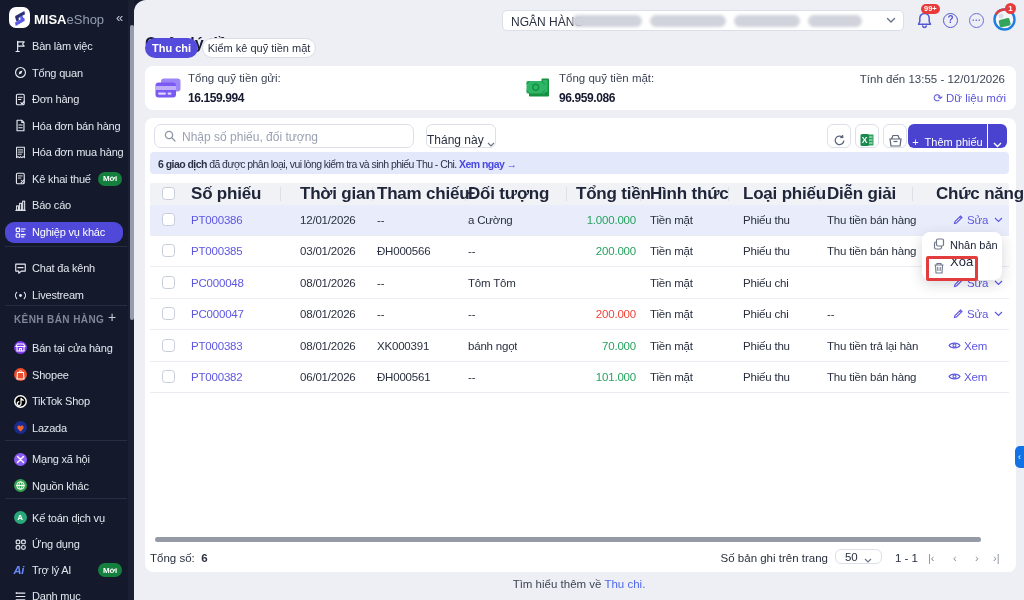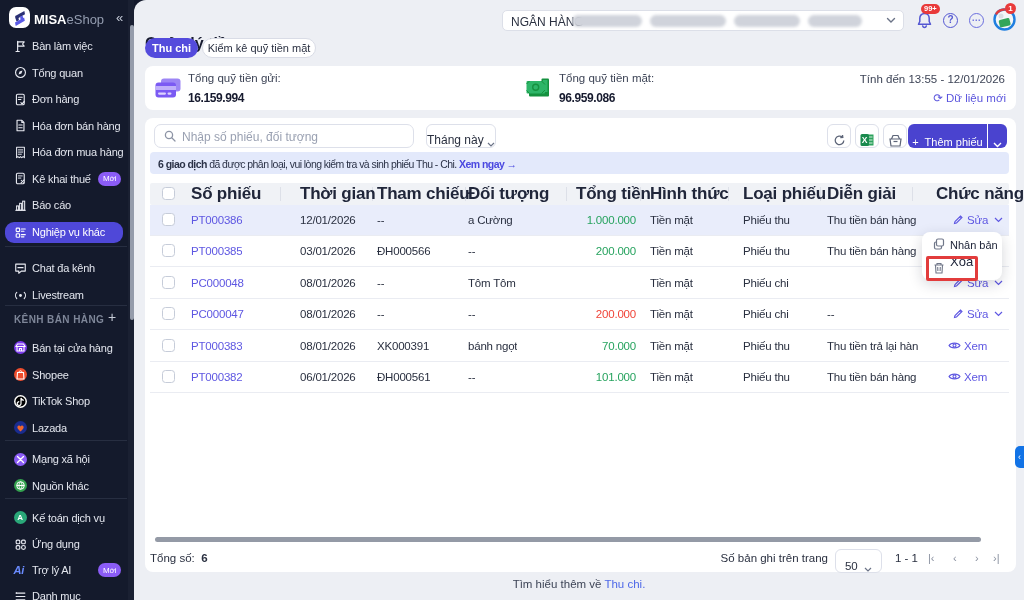"Mới" .badge-moi { background: #8b5cf6 -> #15803d; font-weight: normal -> bold }
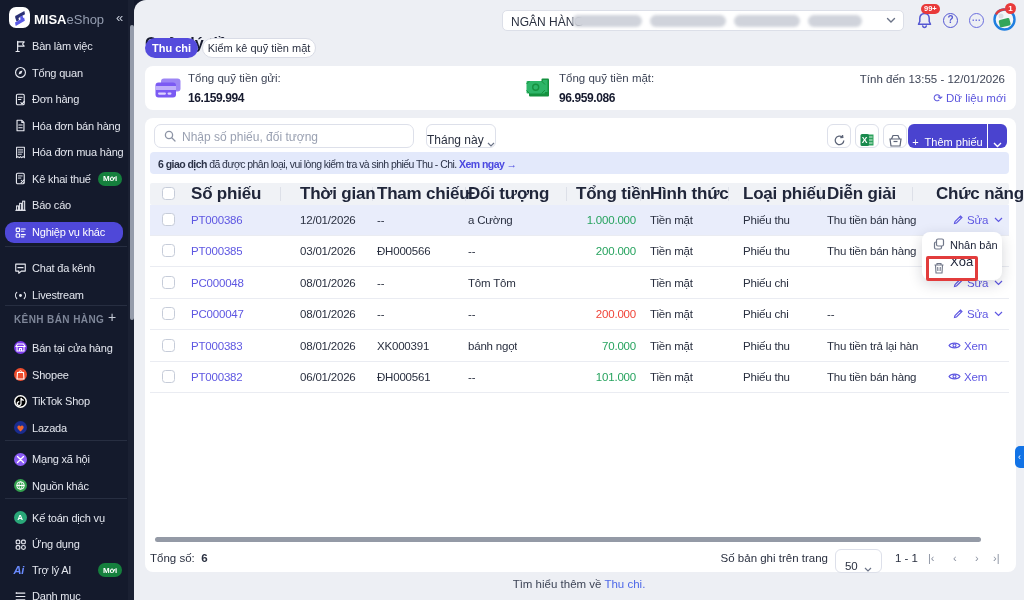"50" div.tbtn { height: 24px -> 15px }
